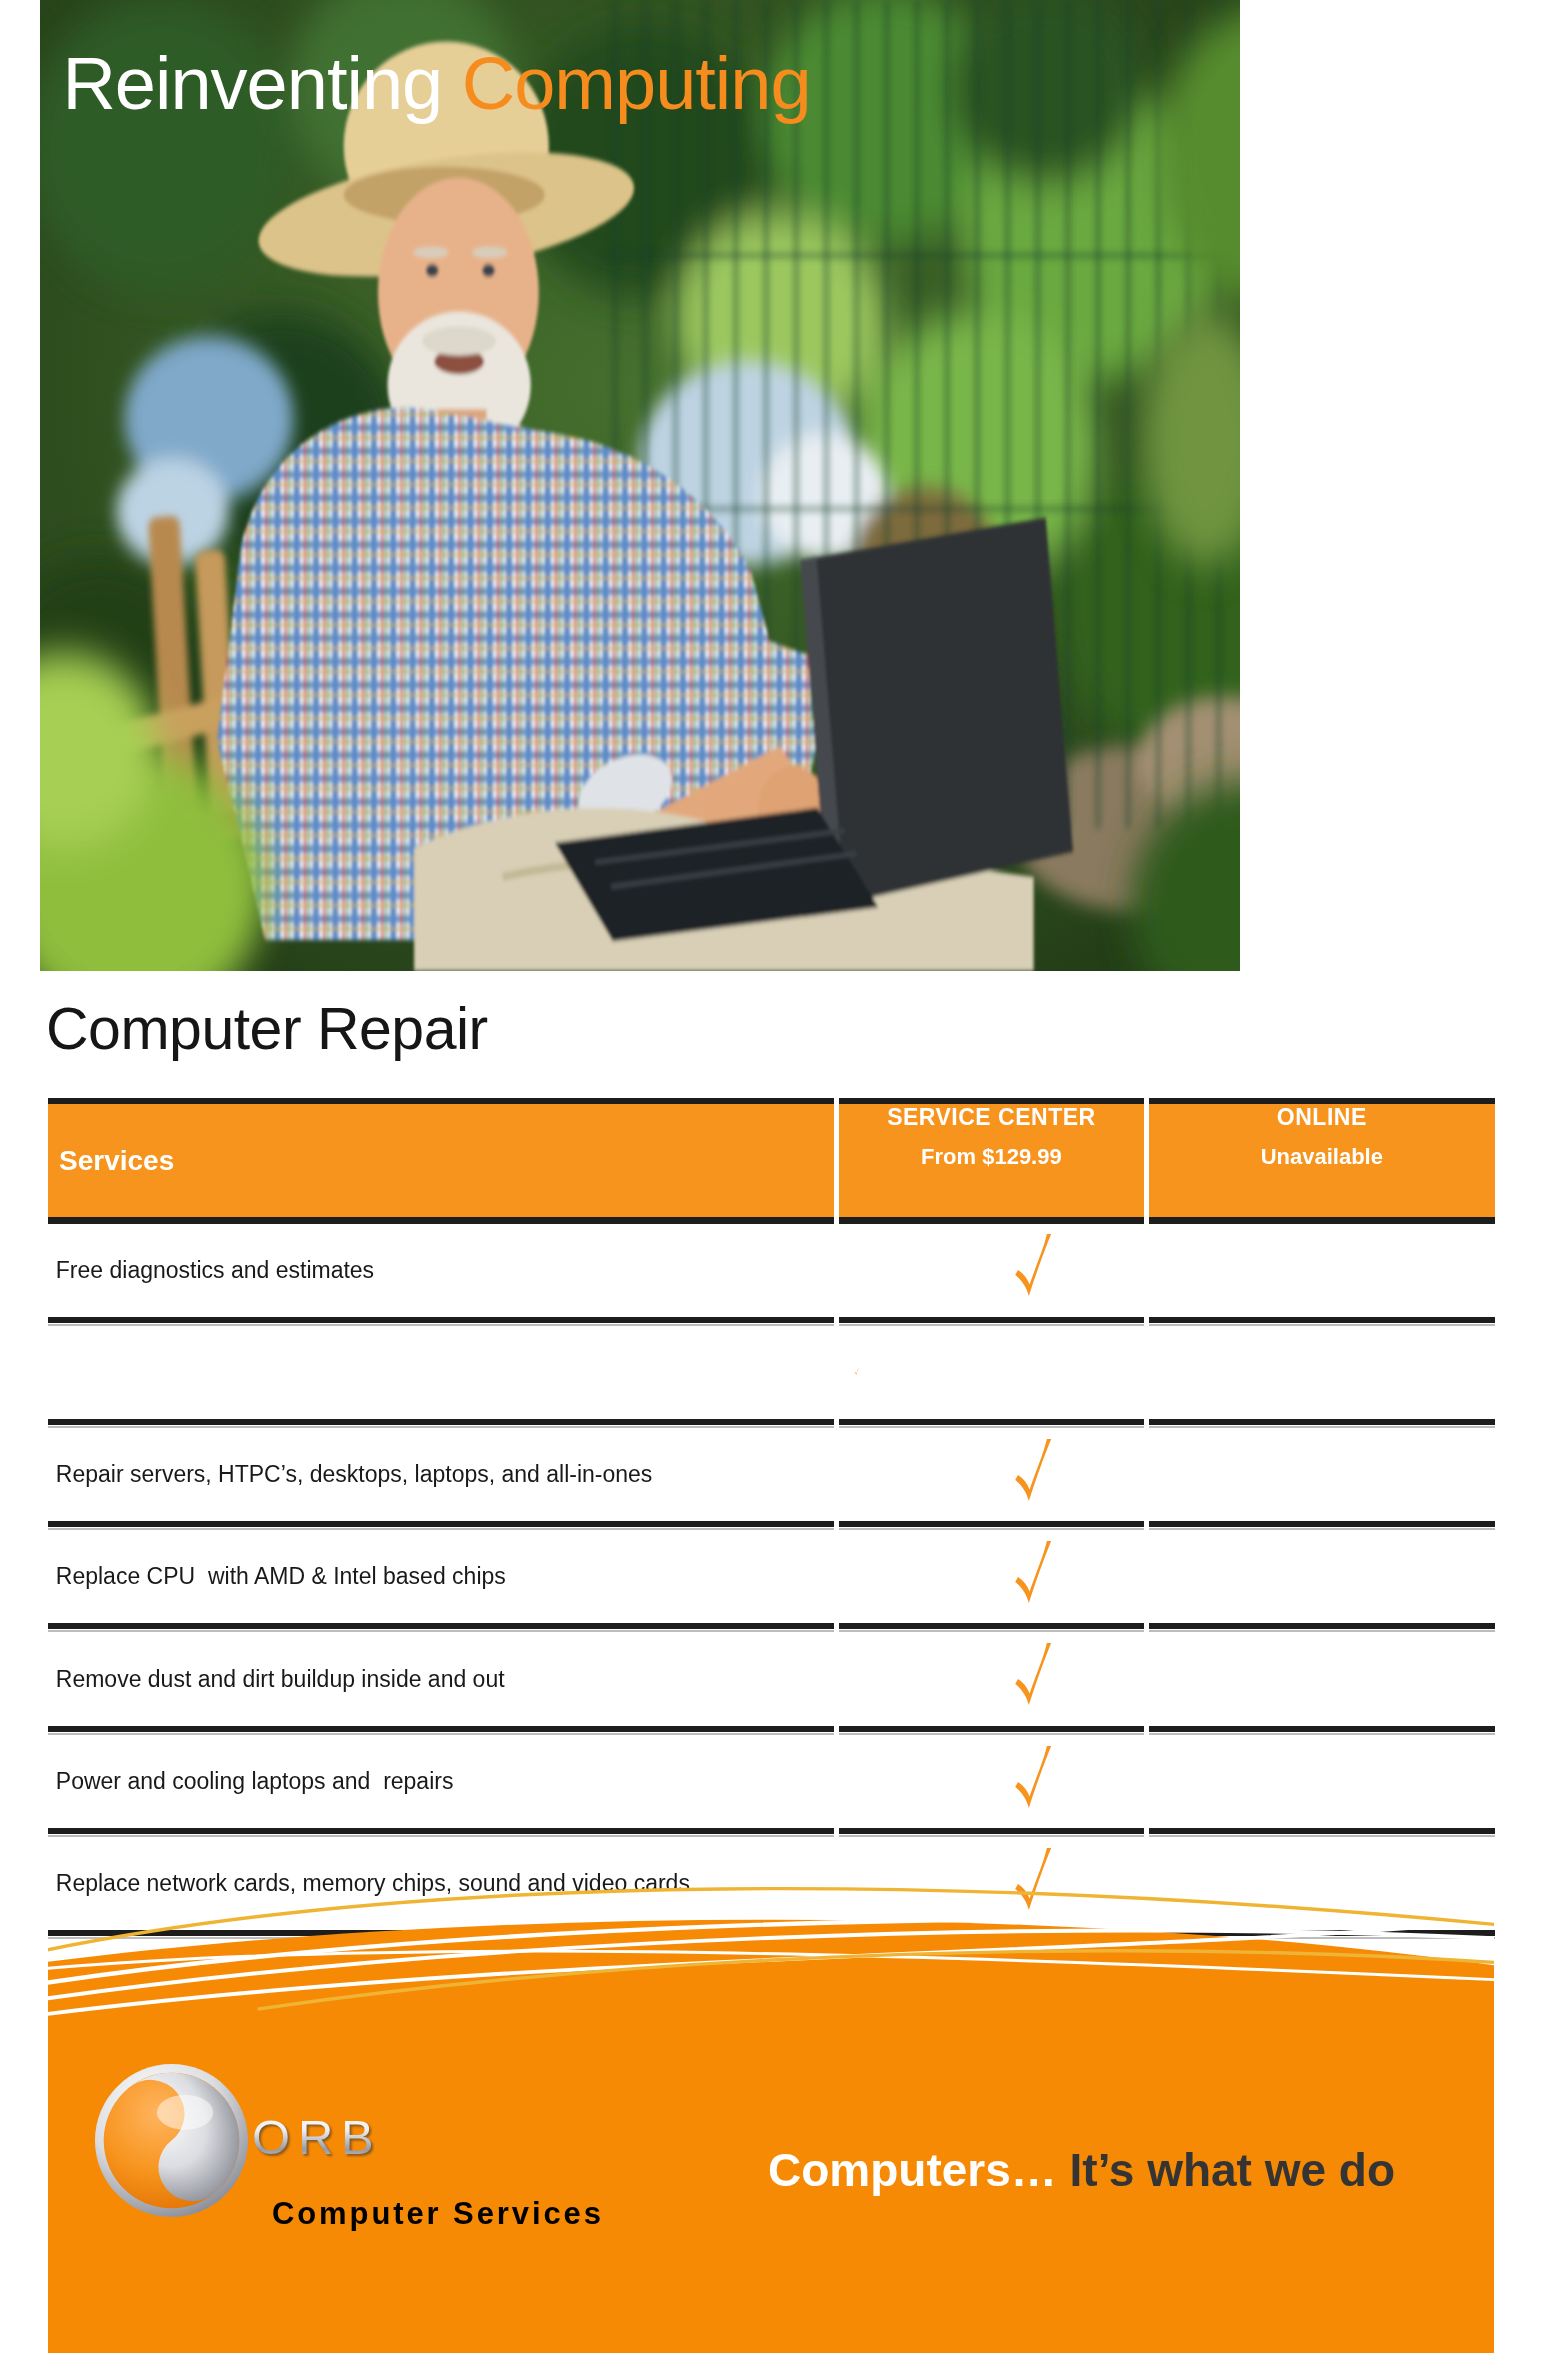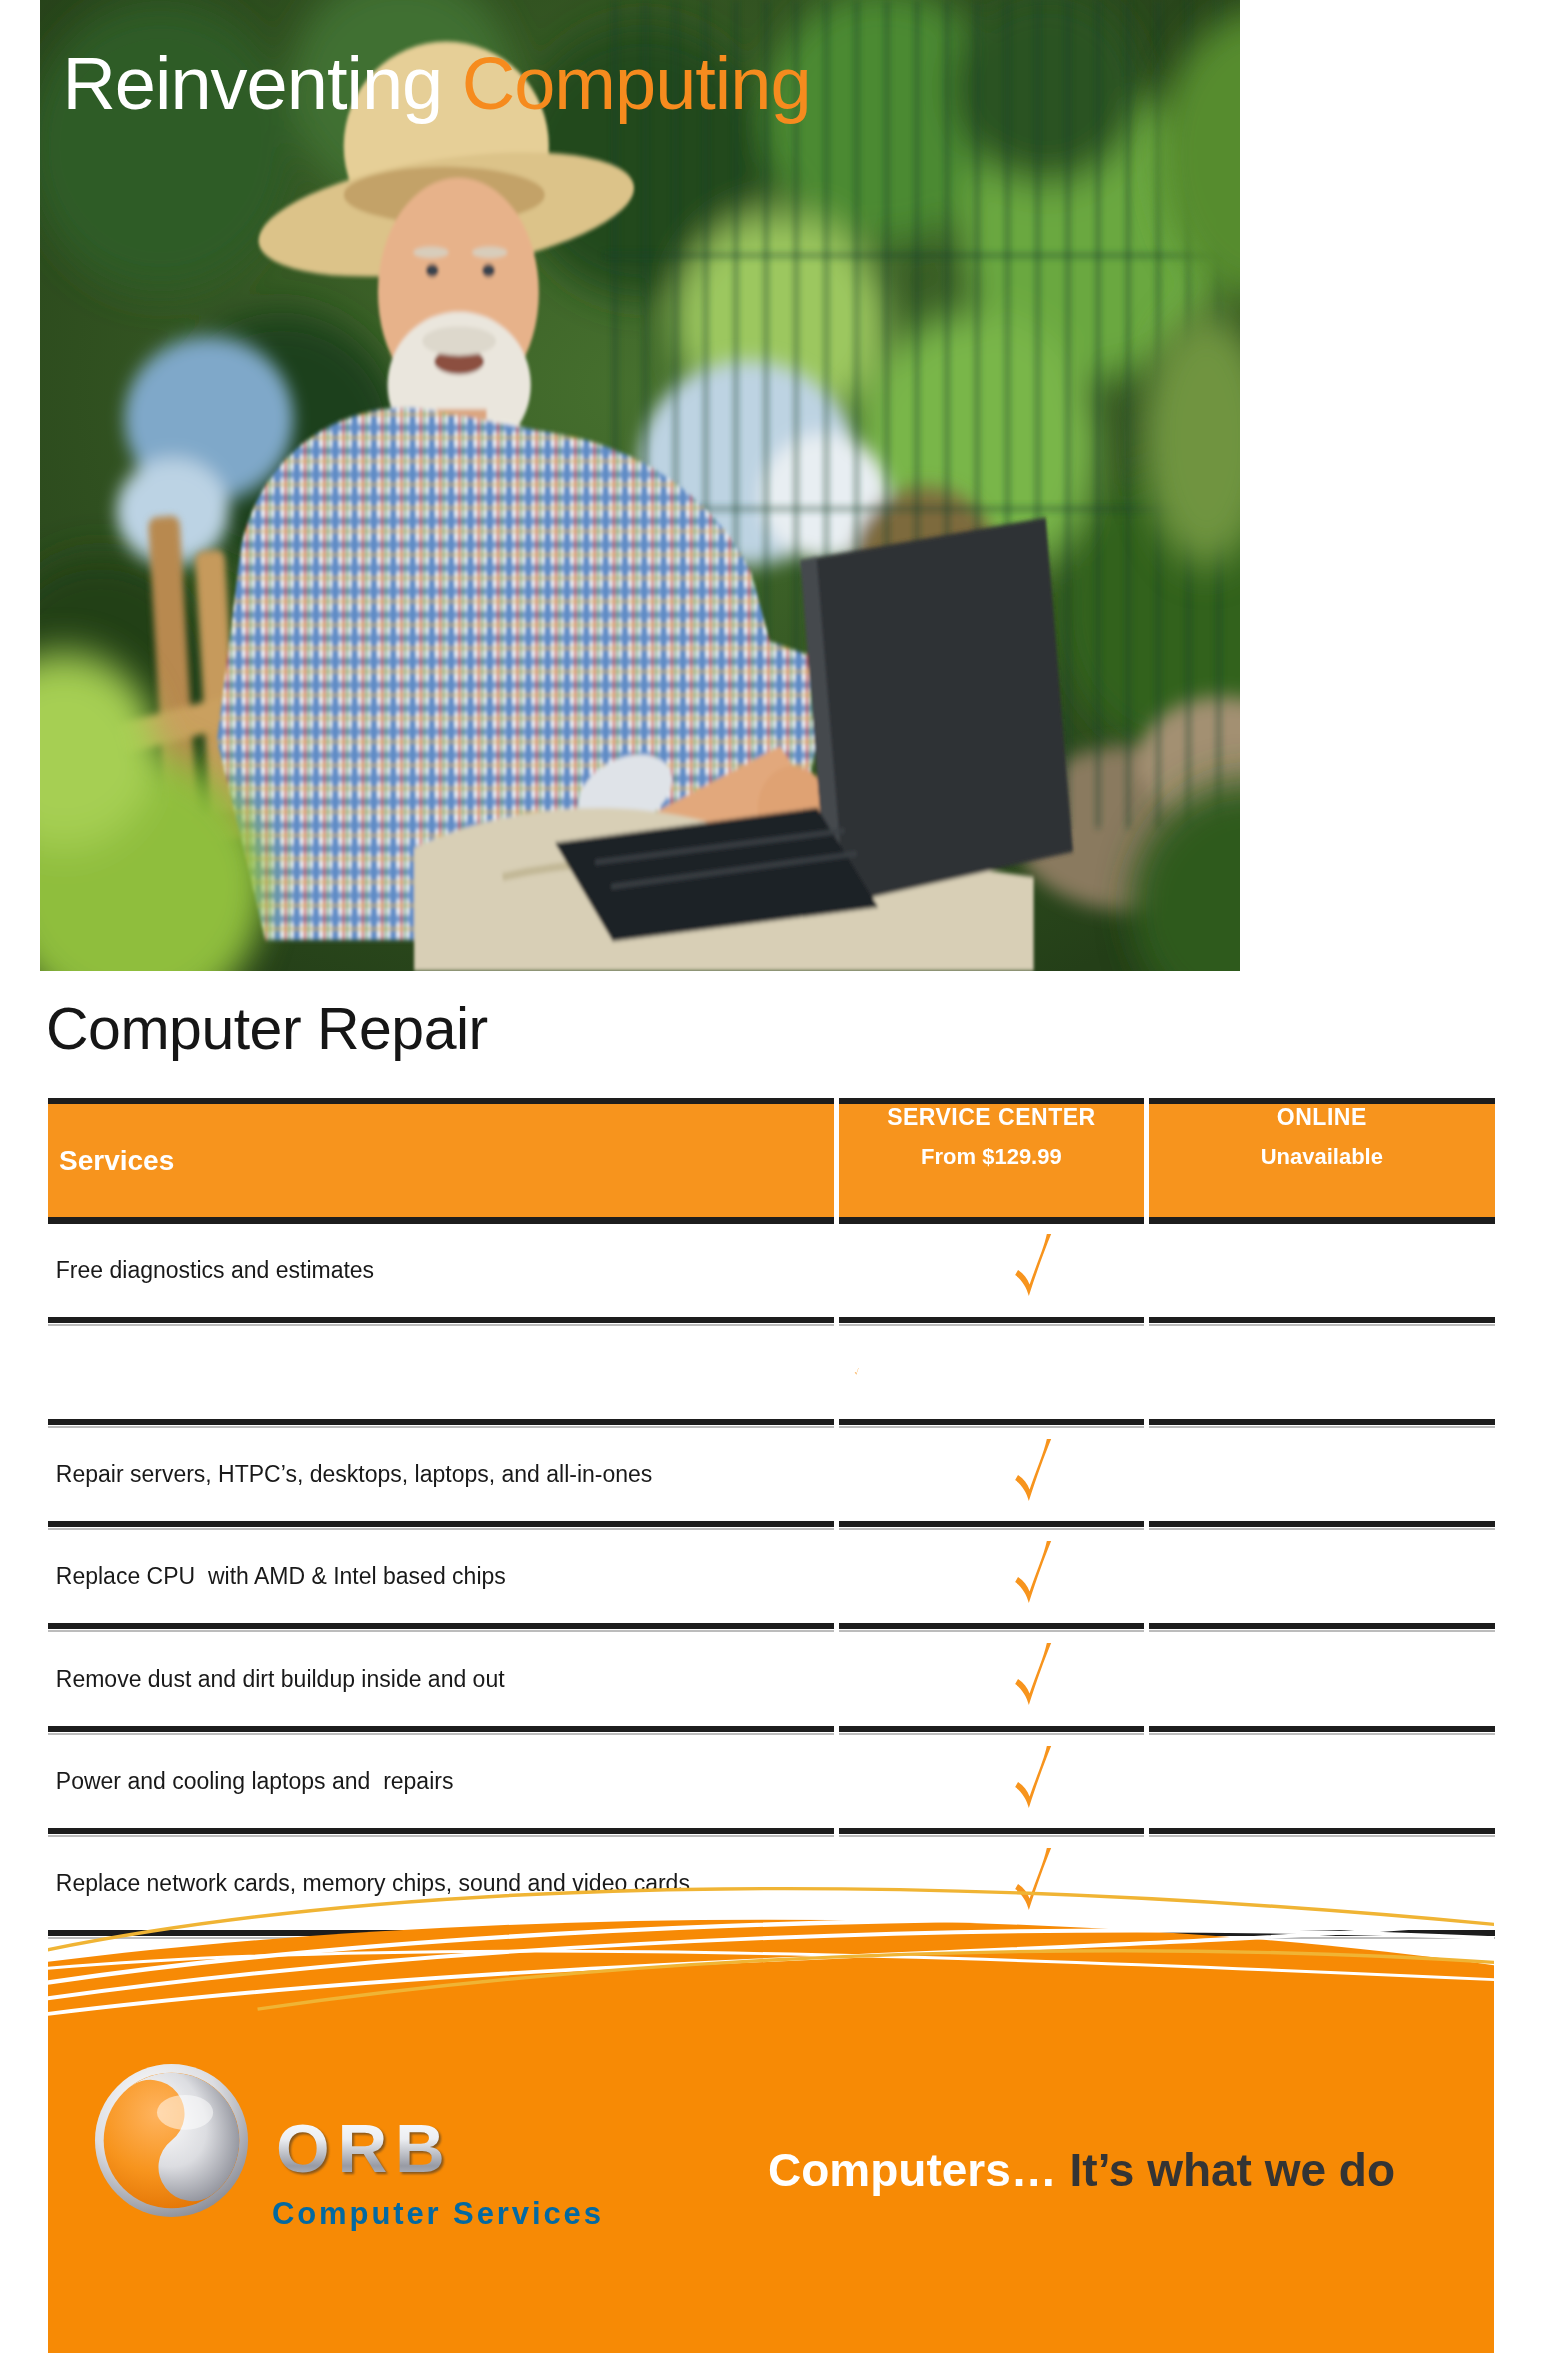"ORB" .orb-word { font-size: 69px -> 49px; font-weight: bold -> normal; left: 228px -> 204px }
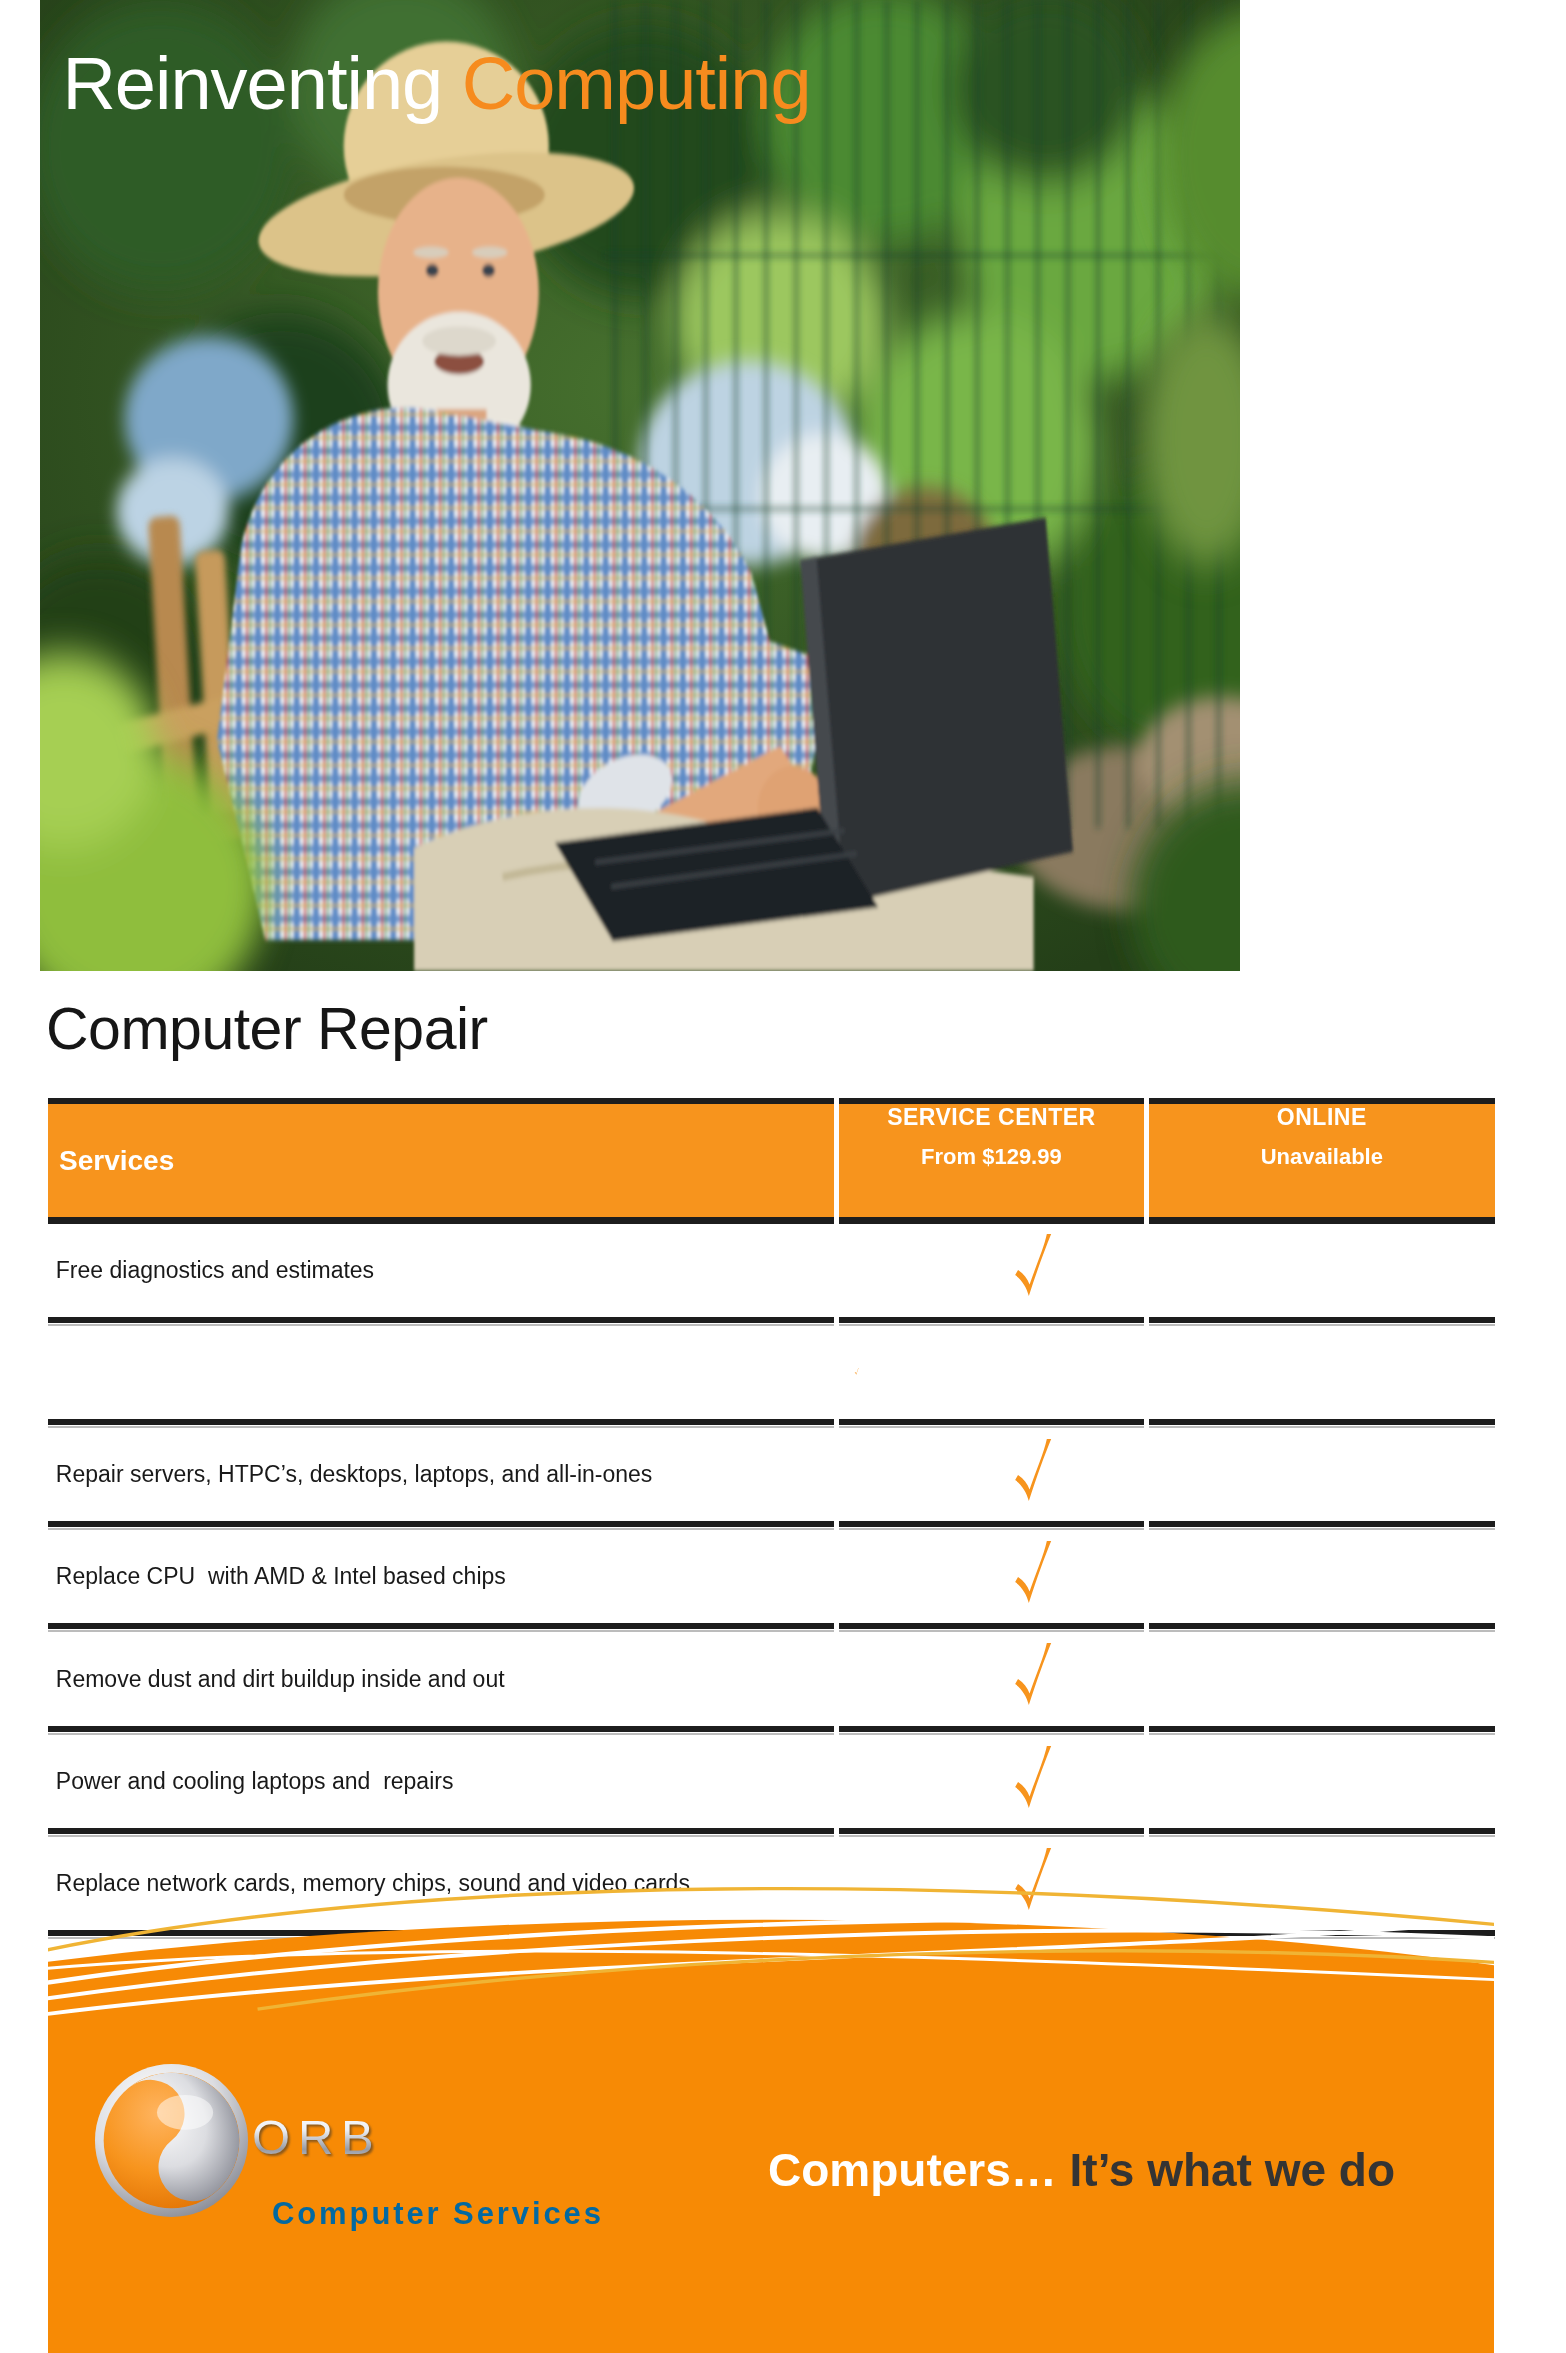"Computer Services" .orb-sub { color: #0369a1 -> #000000 }
